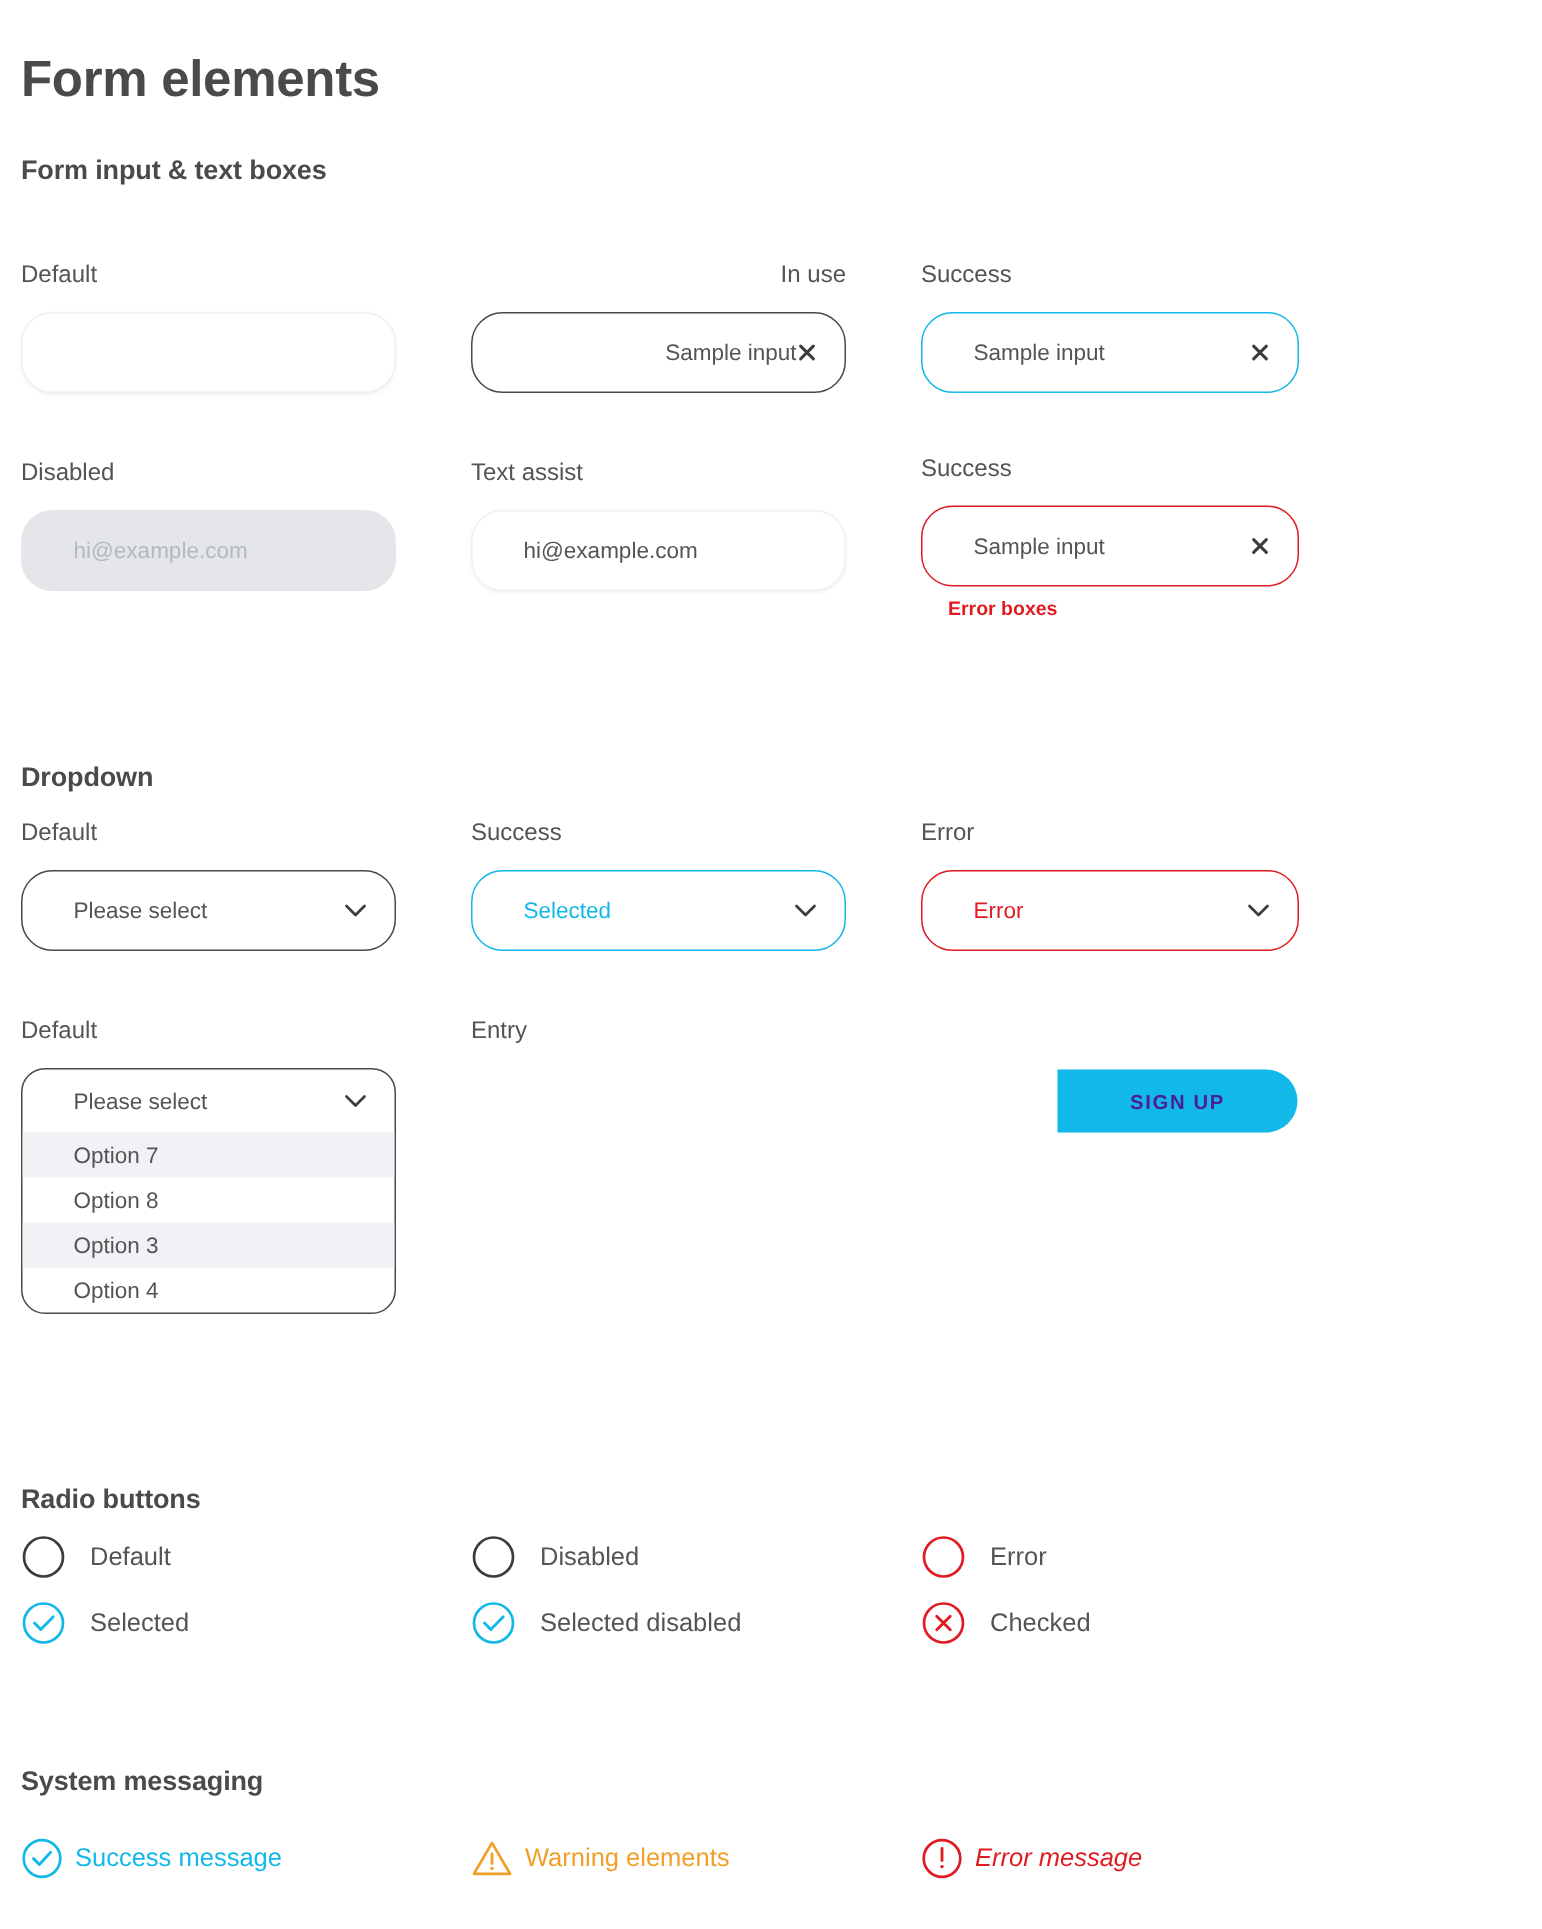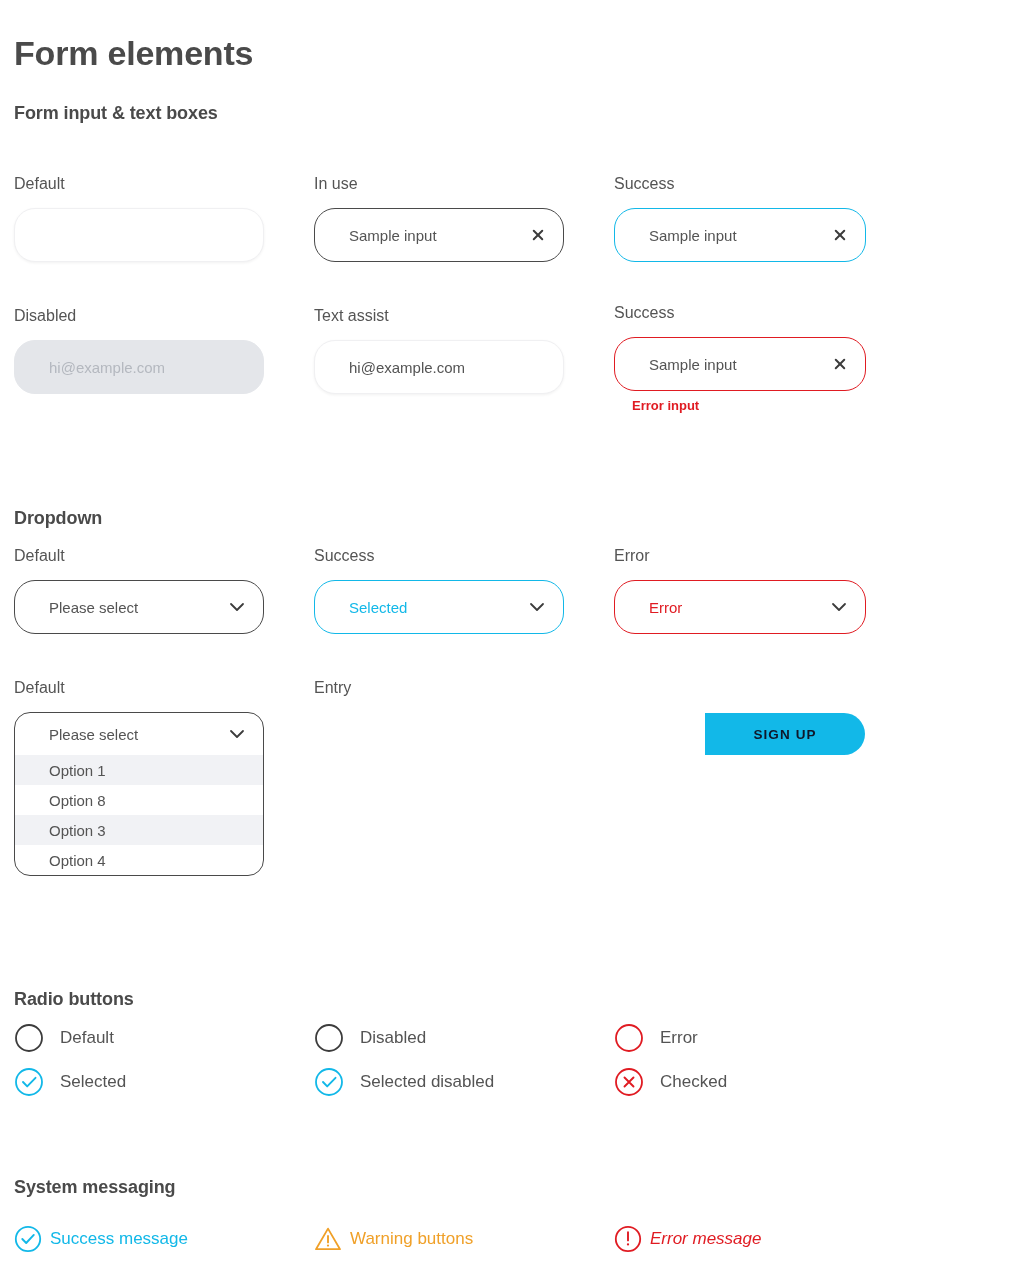"In use" div.col { text-align: none -> right }
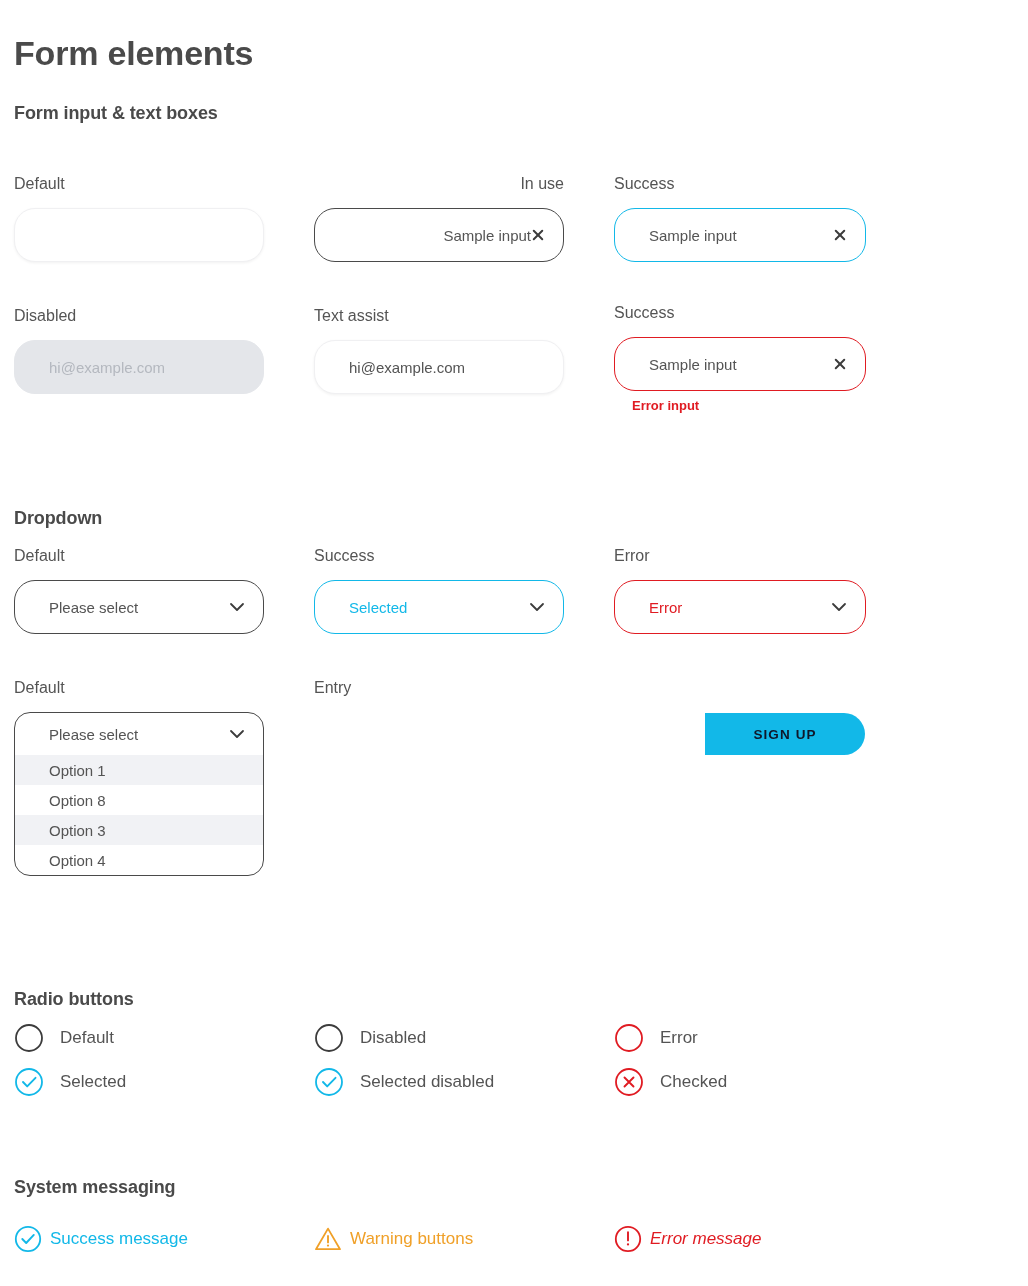"Error input" div.errtext { text: input -> boxes }
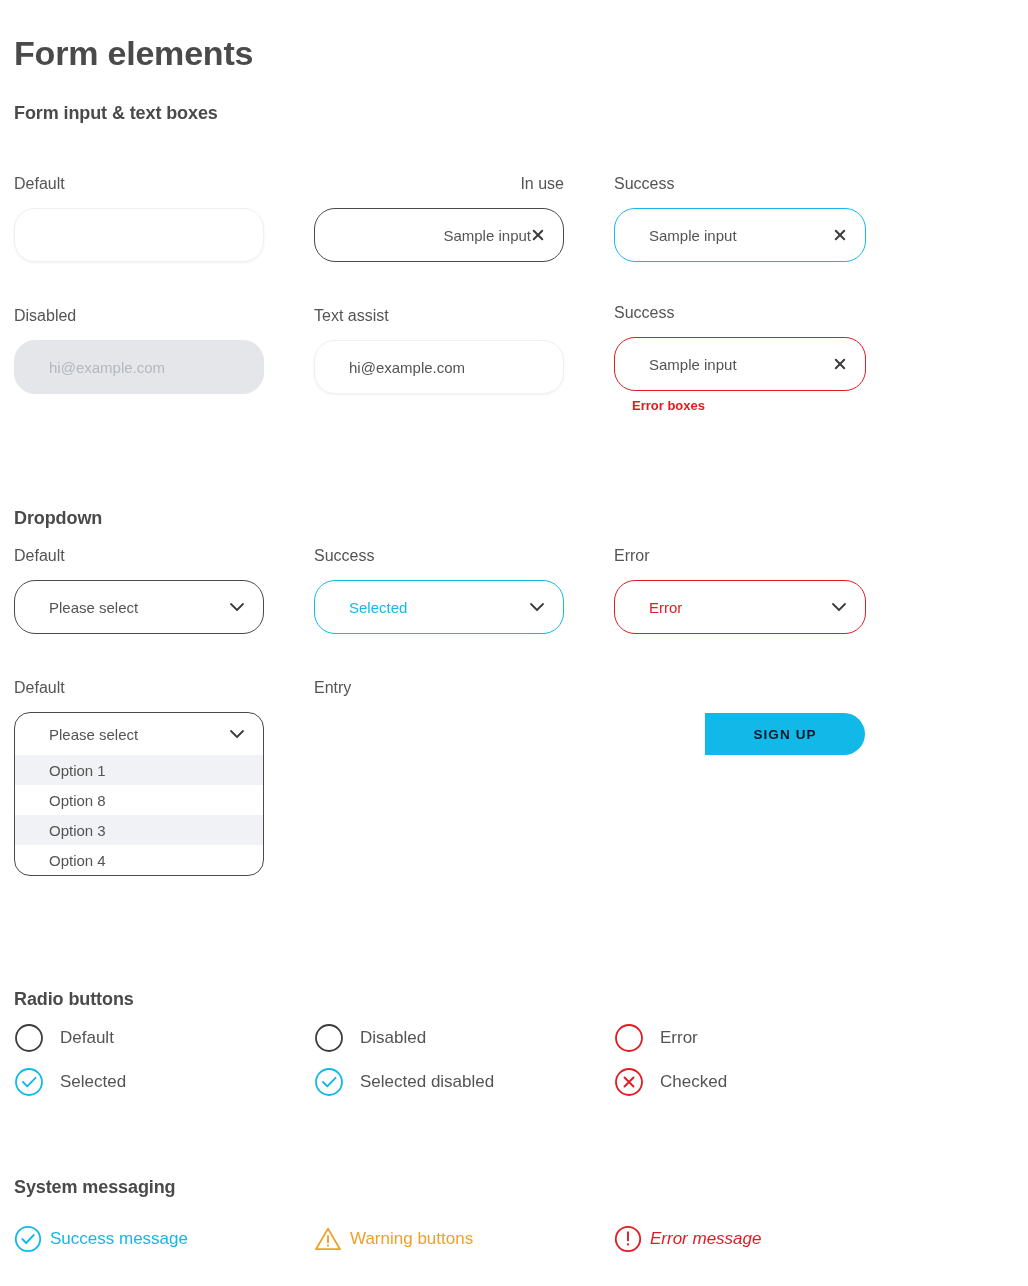"SIGN UP" .signup { color: #0f172a -> #4c1d95 }
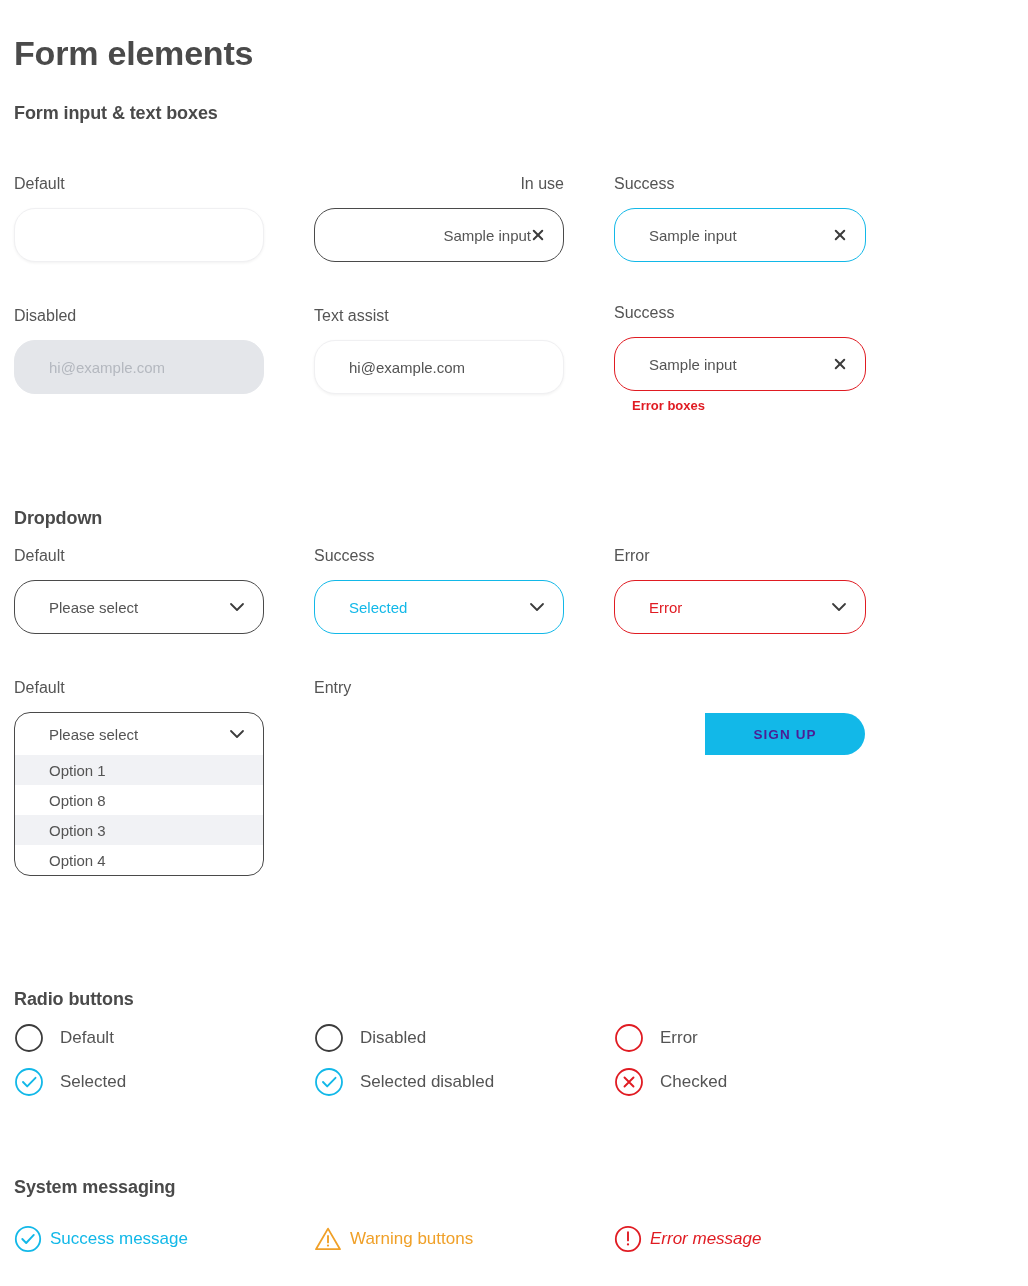"Option 1" div.dd-opt { text: 1 -> 7 }
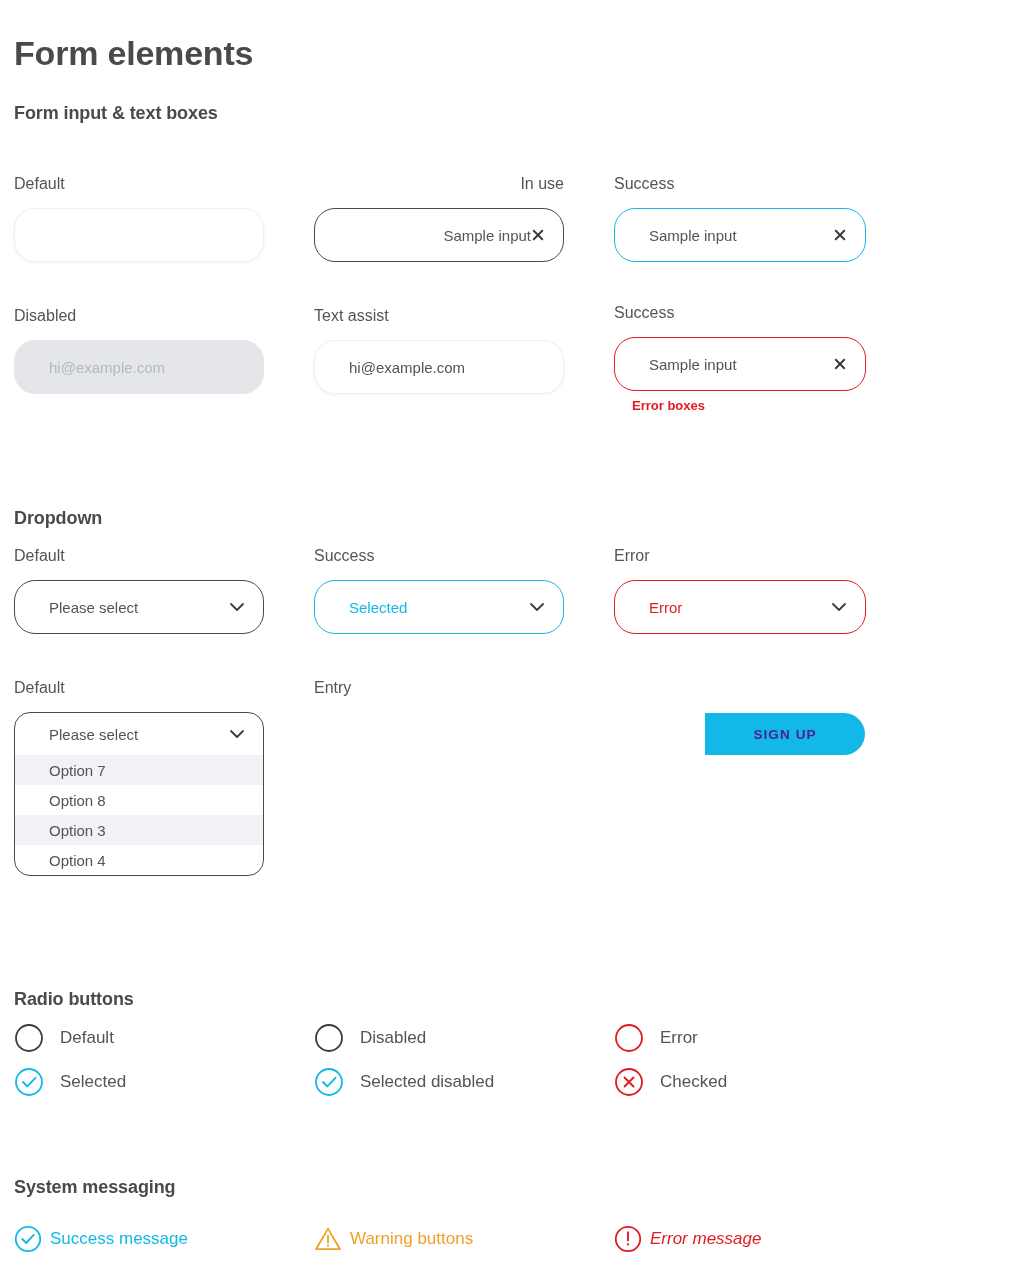"Warning buttons" span.mlabel { text: buttons -> elements }
